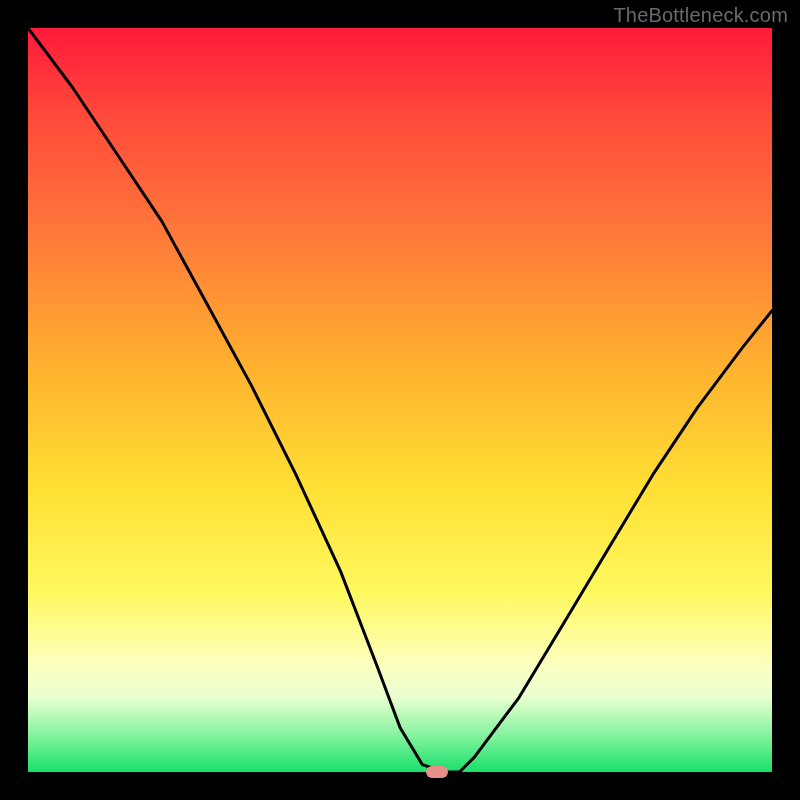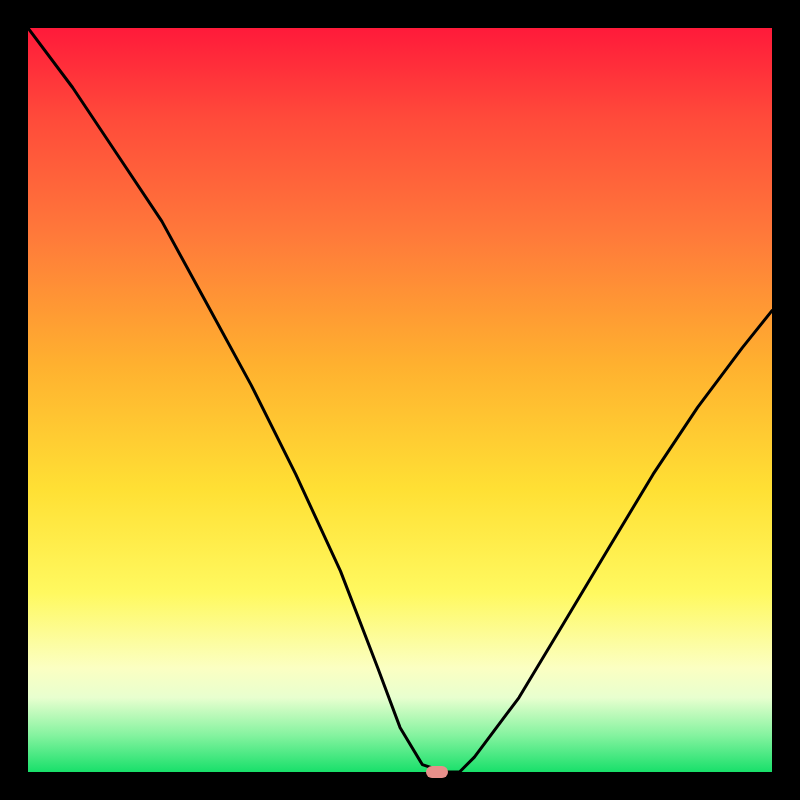"TheBottleneck.com" div.watermark { html: none -> <div>TheBottleneck.com</div> }
